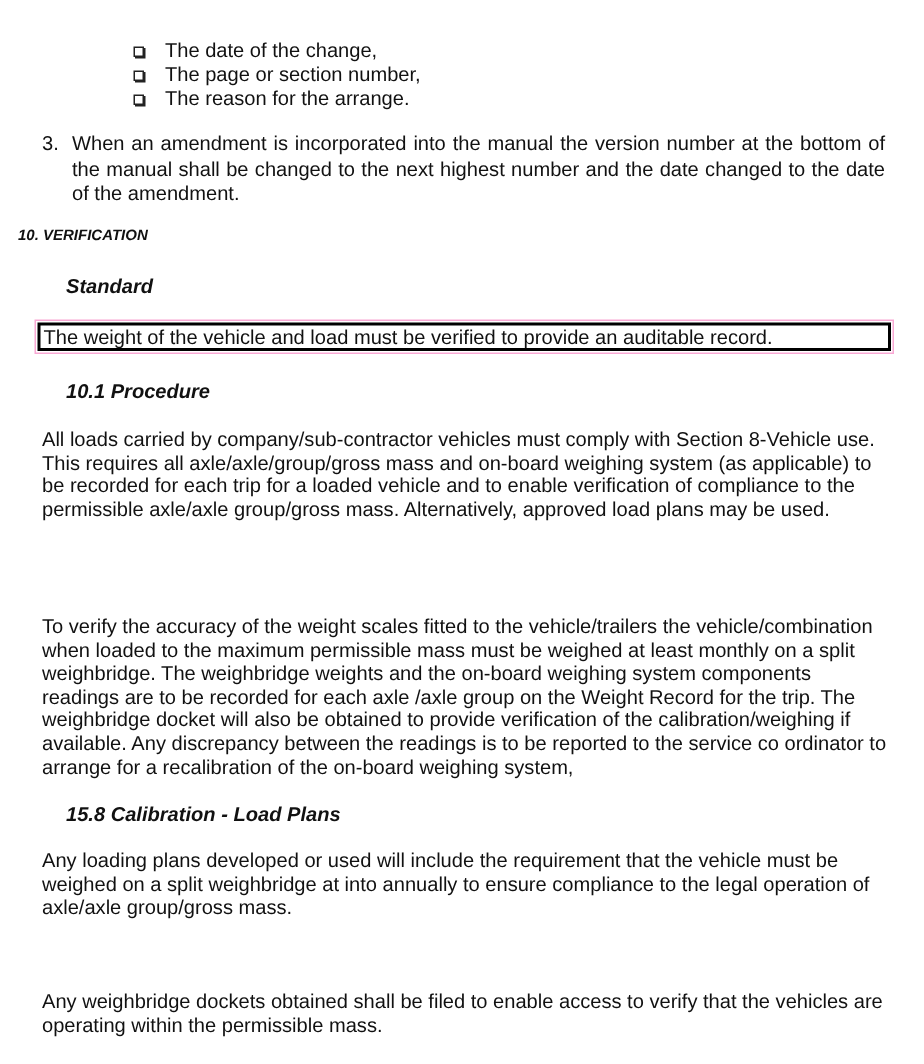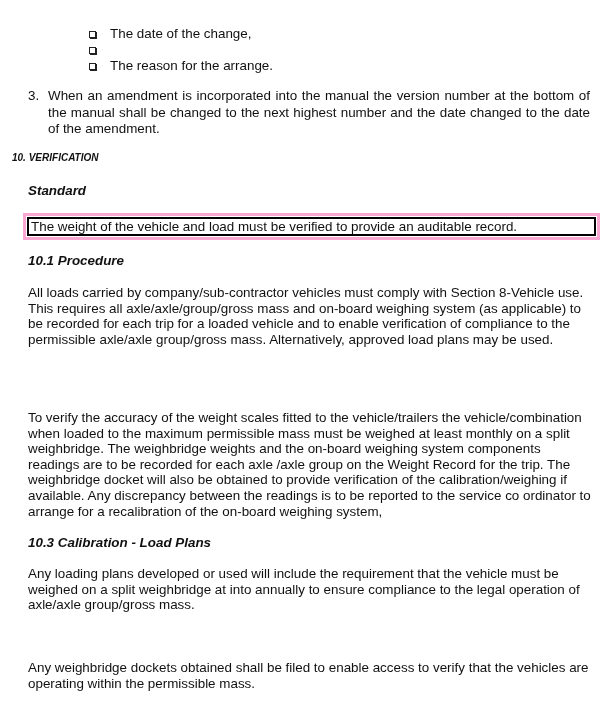"The page or section number," span { html: none -> <span>The page or section number,</span> }
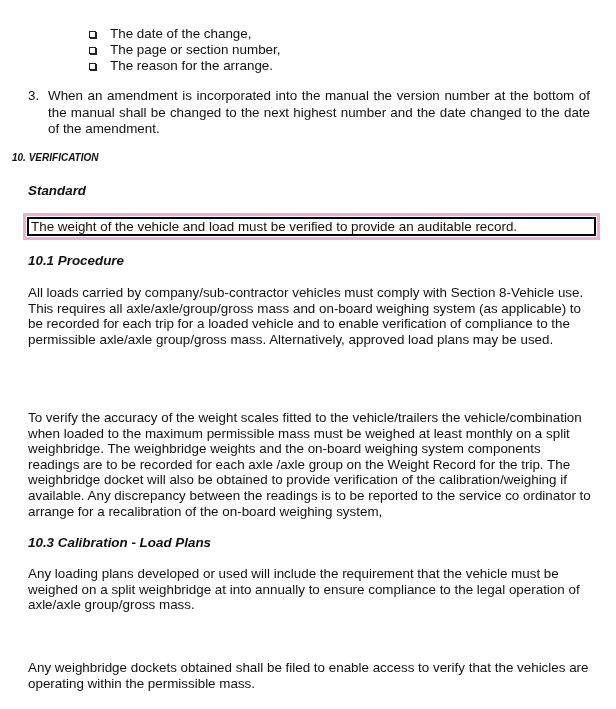"Standard" .h-sub { left: 28px -> 44px }
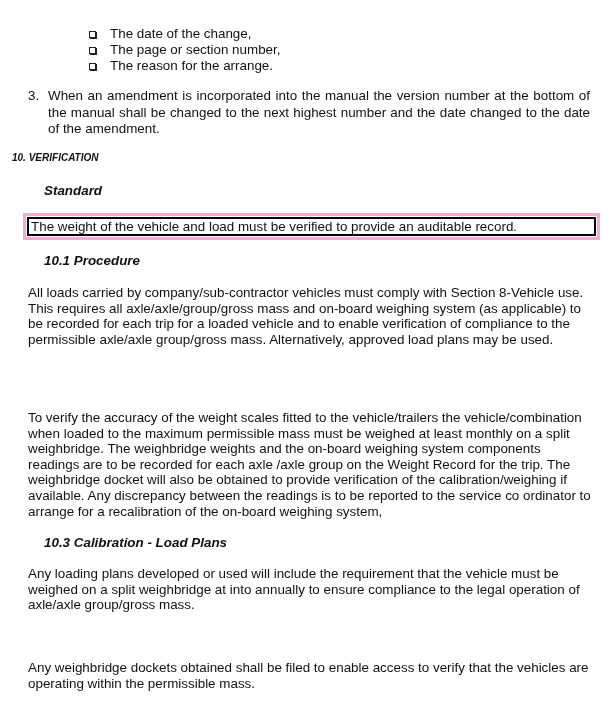"The weight of the vehicle" .boxed { border: 3px solid #f9a8d4 -> 1px solid #f9a8d4 }
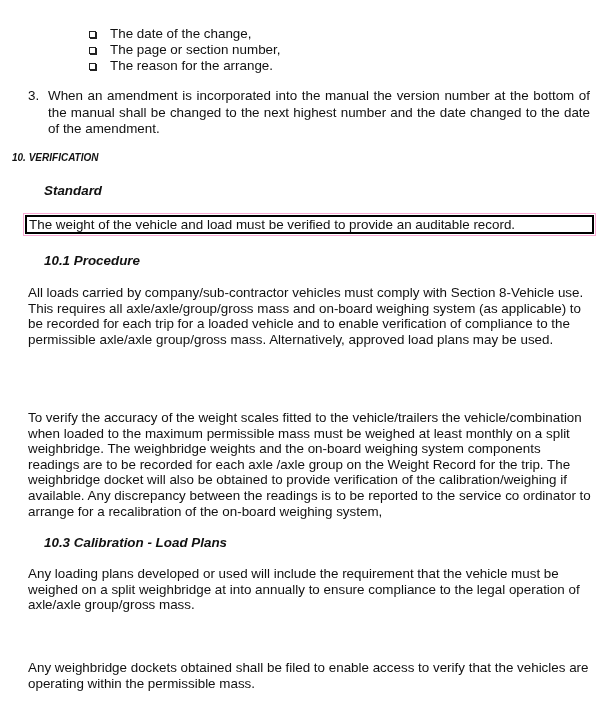"10.3 Calibration - Load Plans" div.h-sub { text: 10.3 -> 15.8 }
